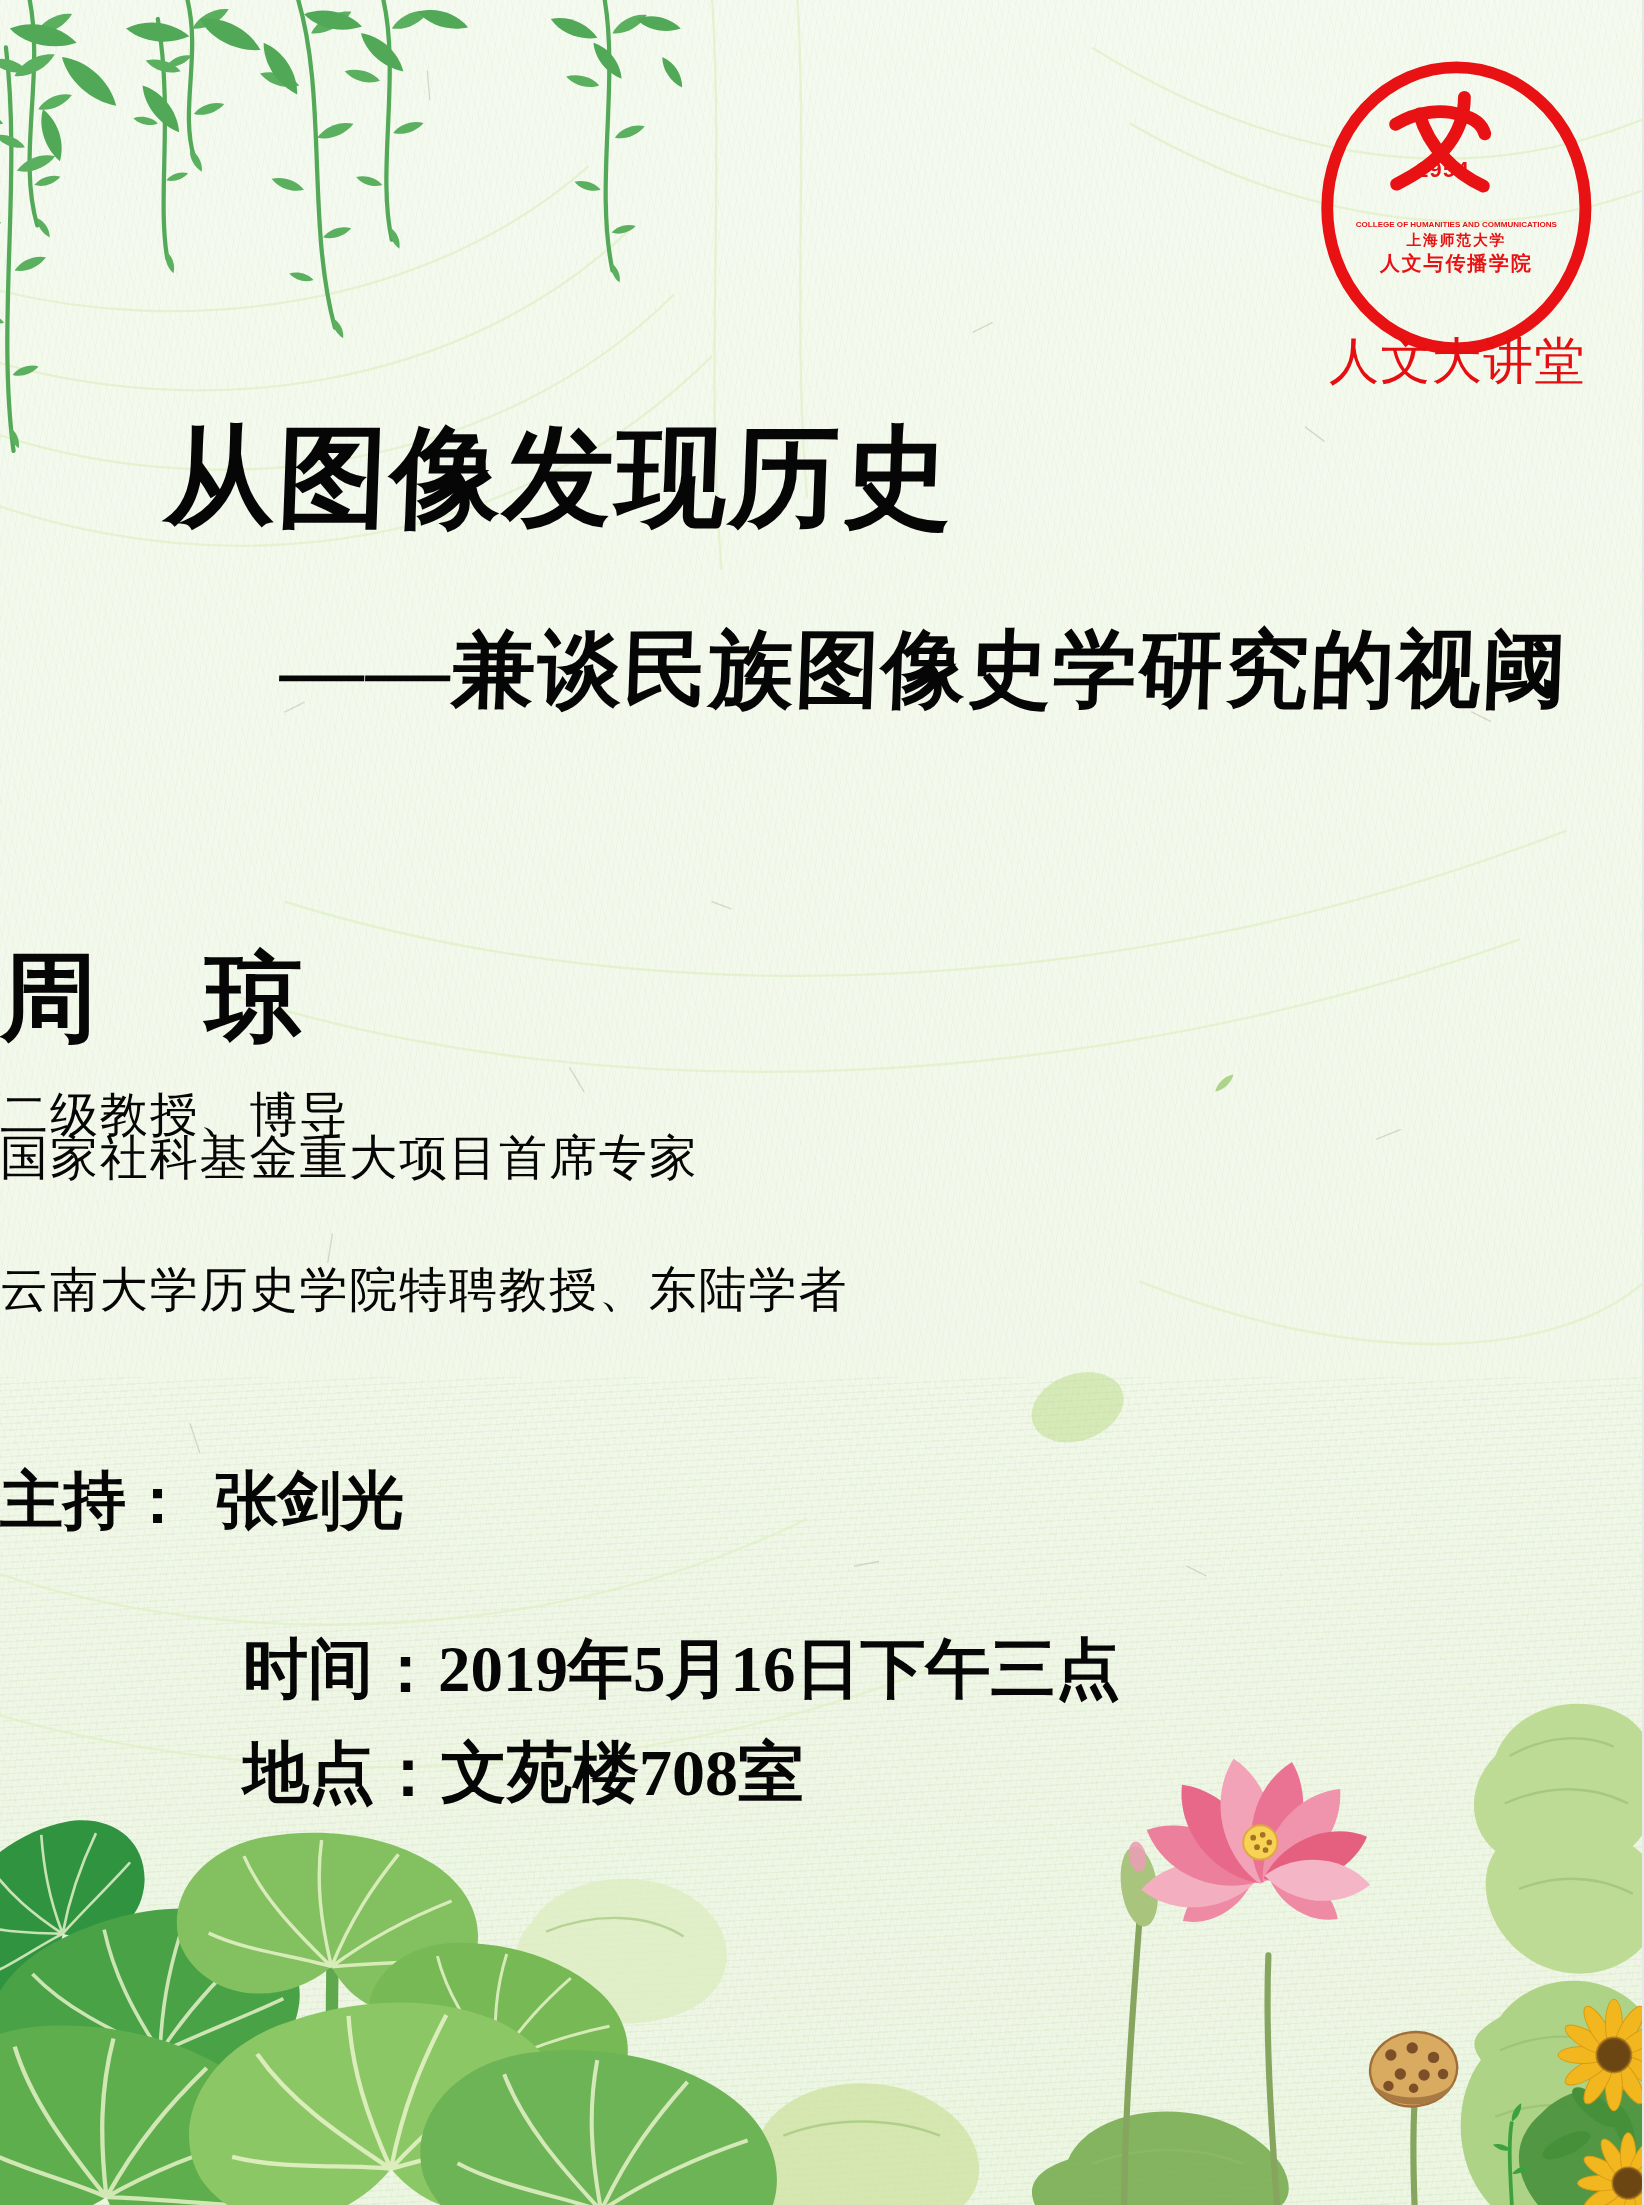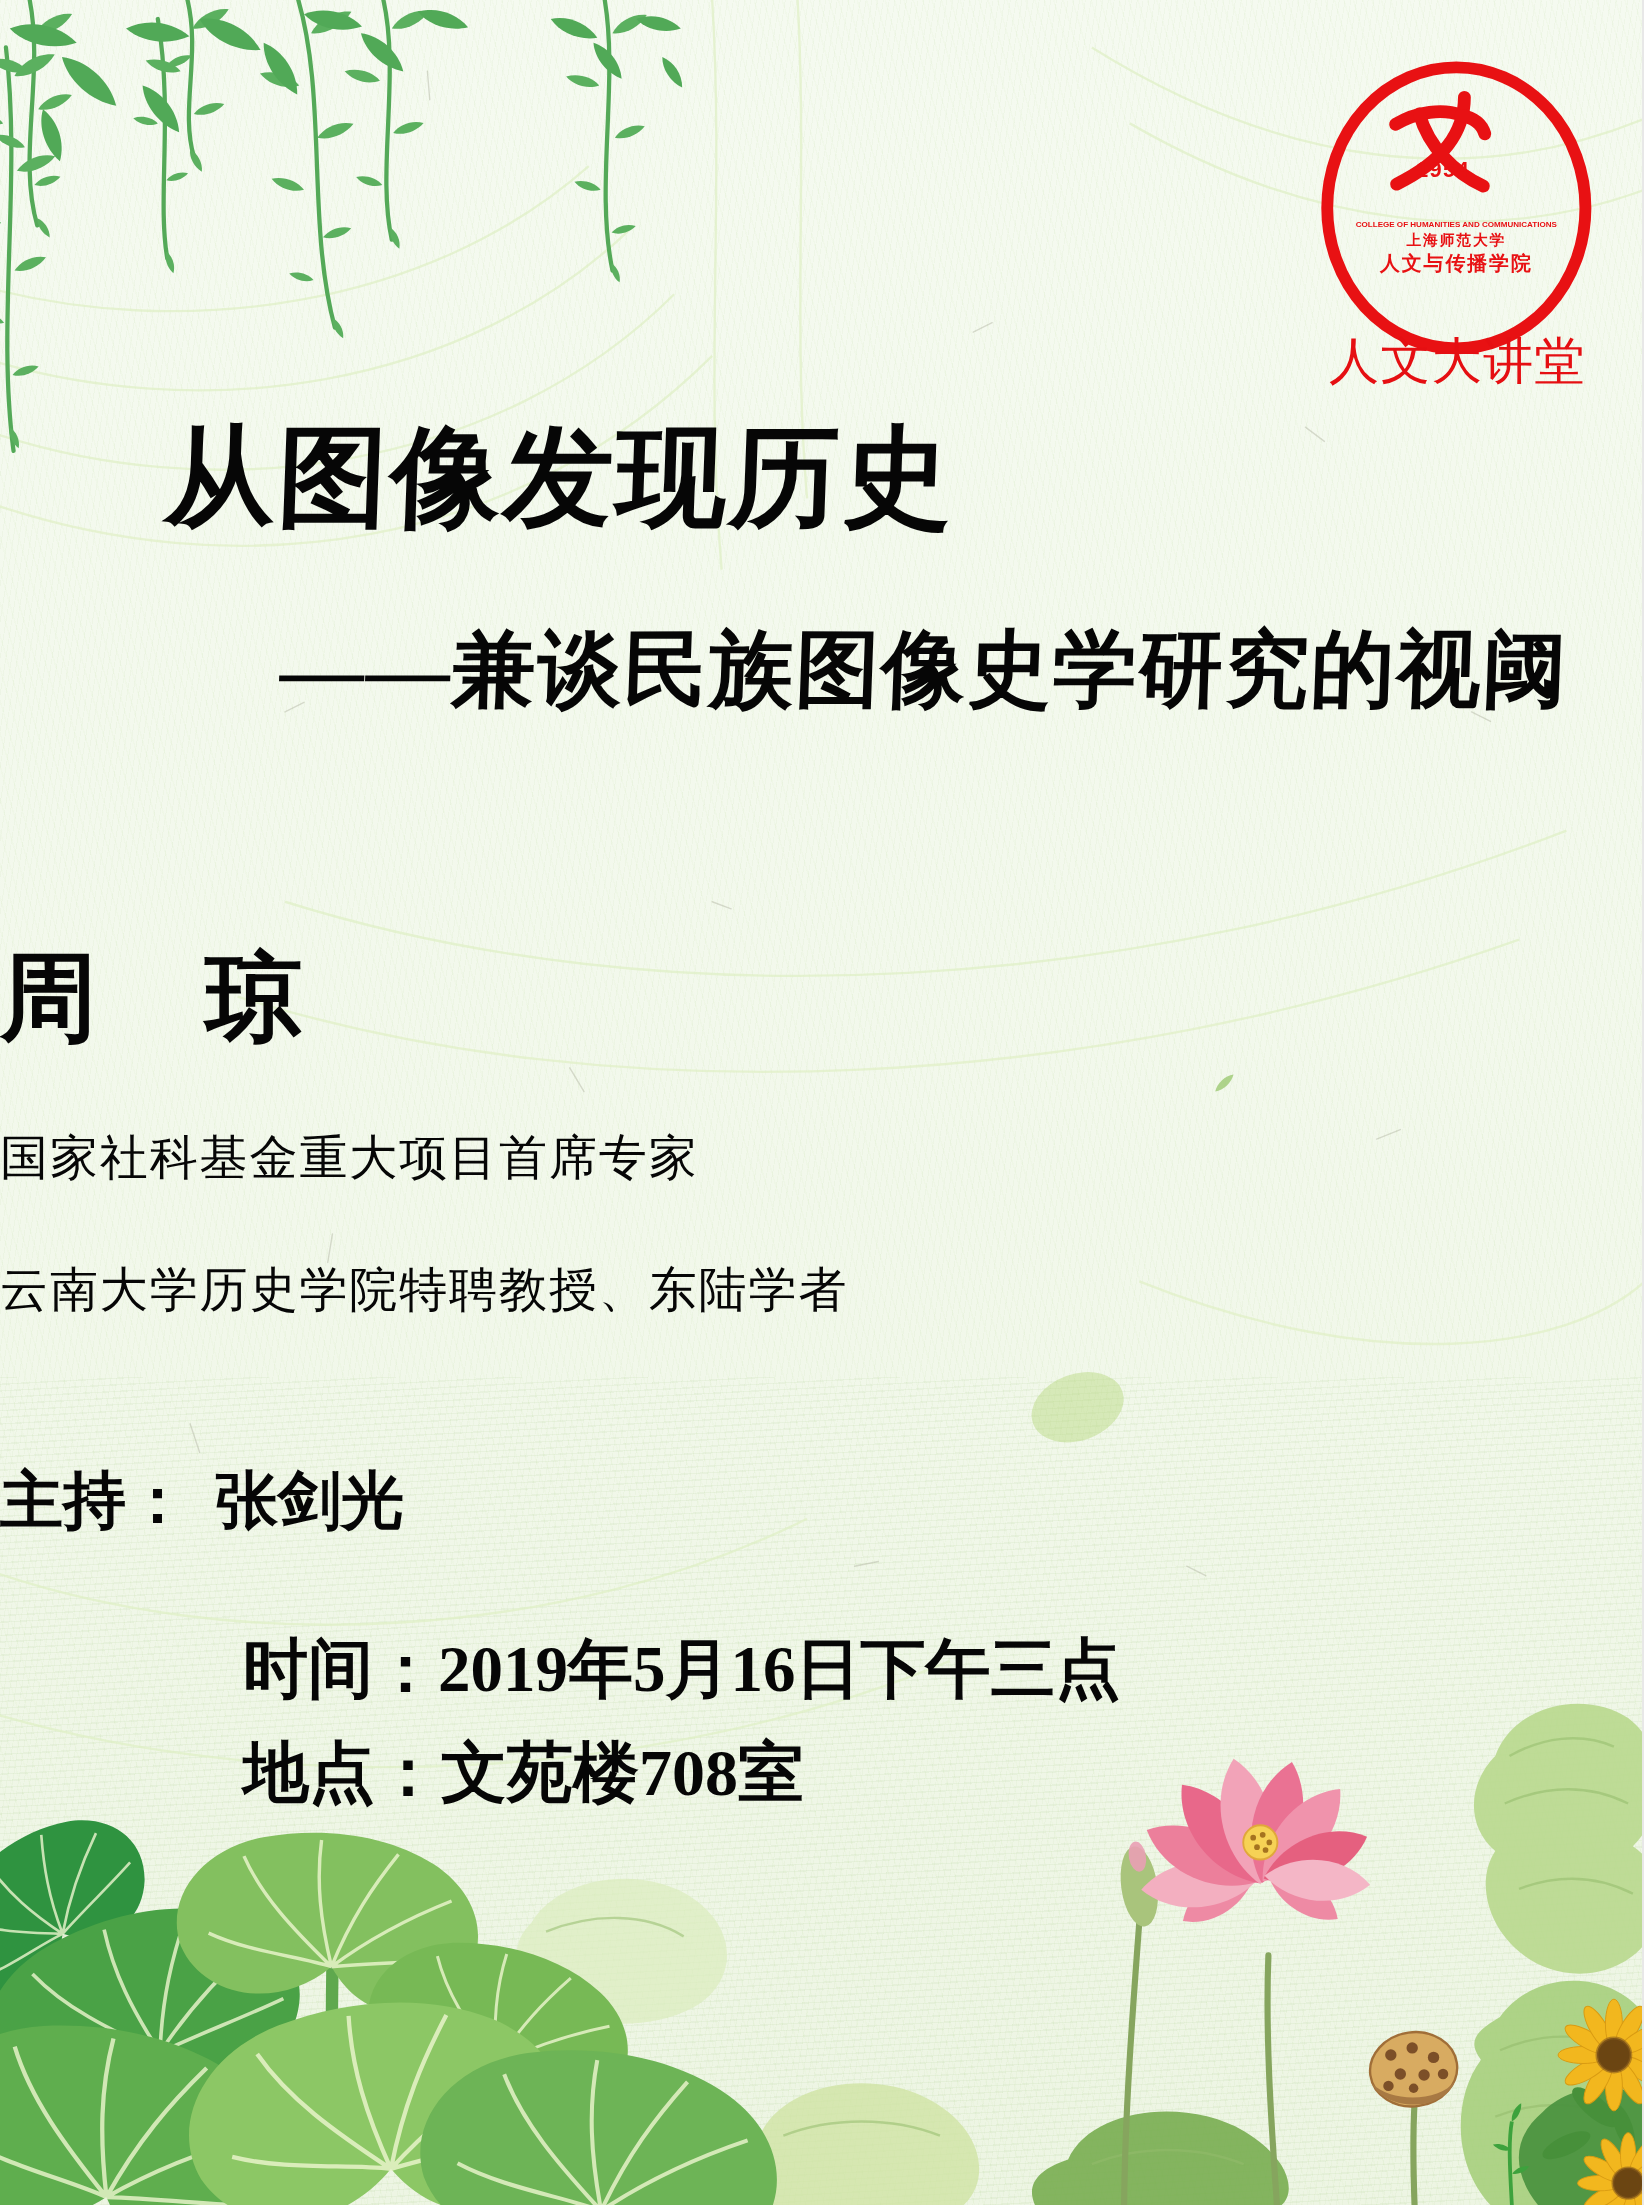"二级教授、博导" div.txt { html: none -> <div>二级教授、博导</div> }
